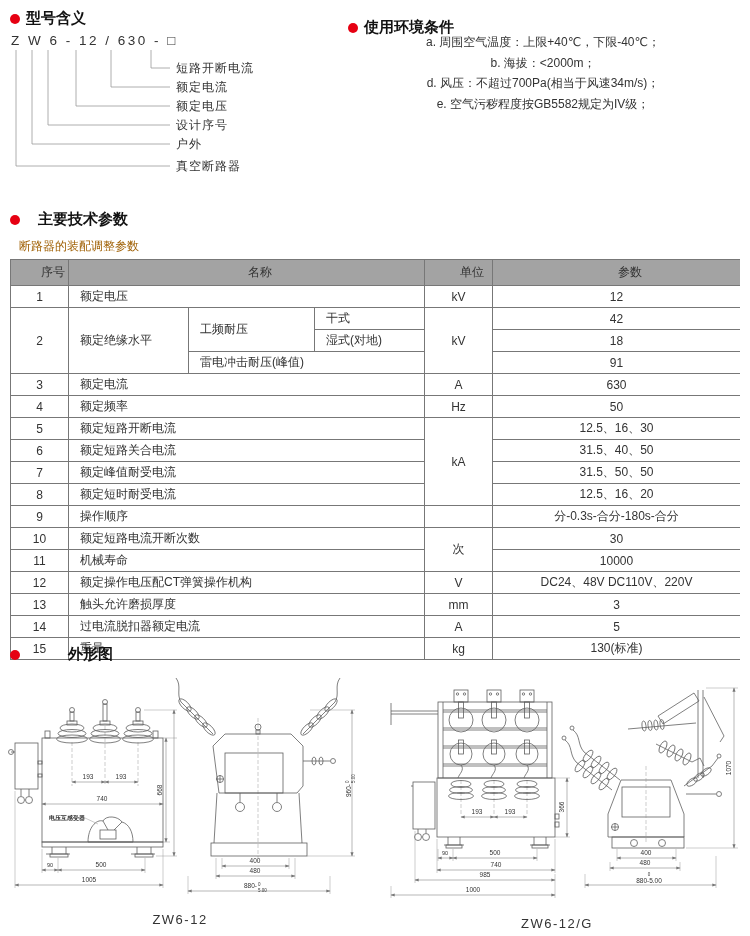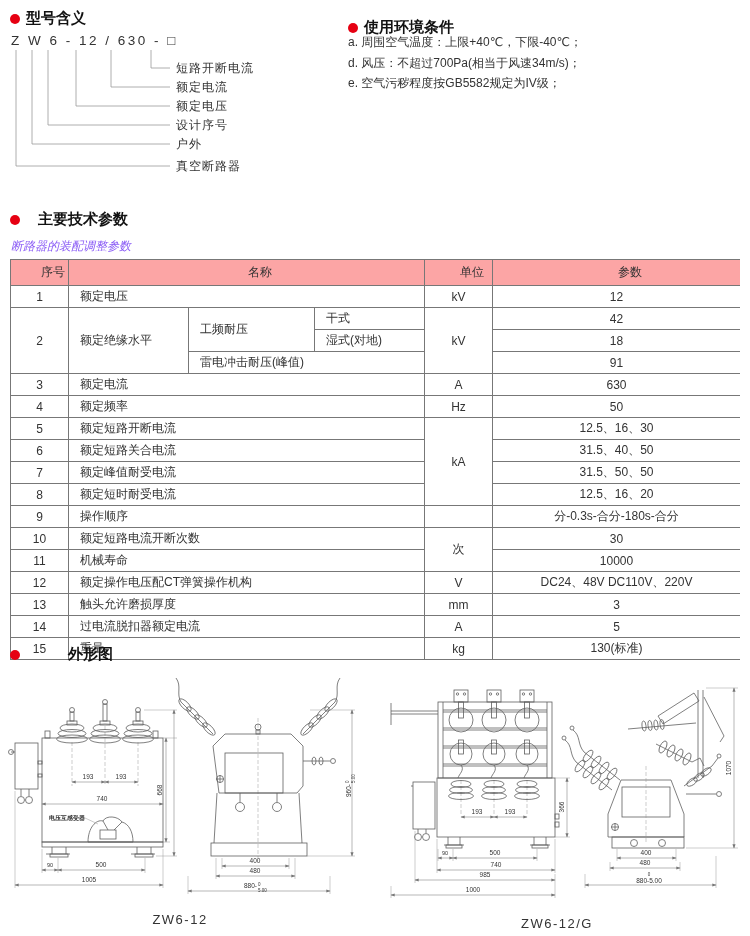"a. 周围空气温度：上限+40℃，下限-40℃；" .env-list { text-align: none -> center }
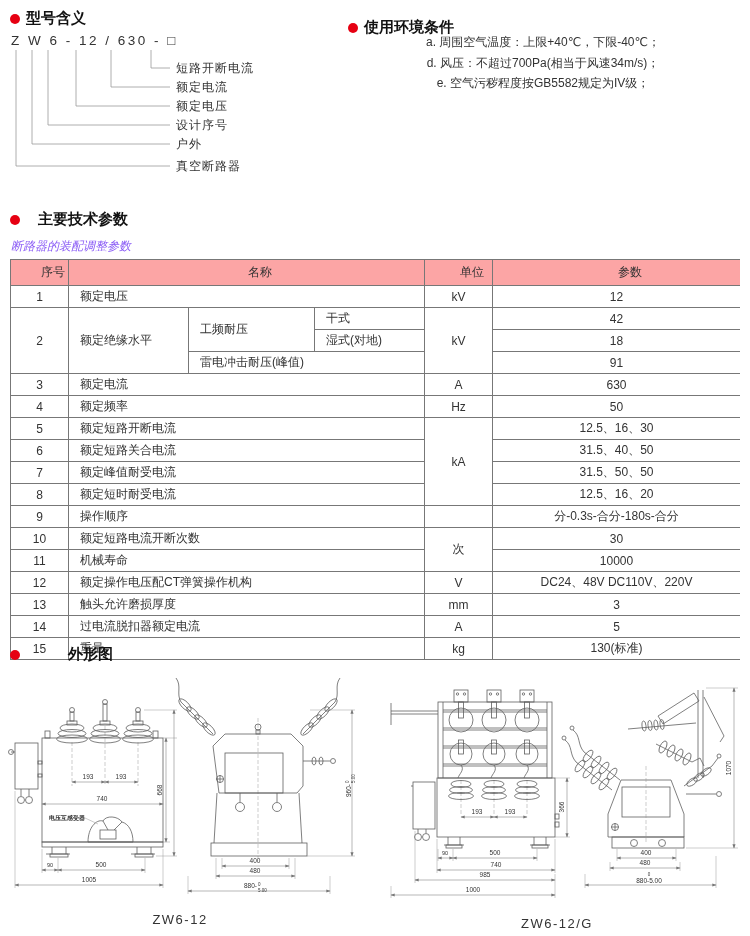"b. 海拔：<2000m；" div.env-item { html: none -> <div>b. 海拔：&lt;2000m；</div> }
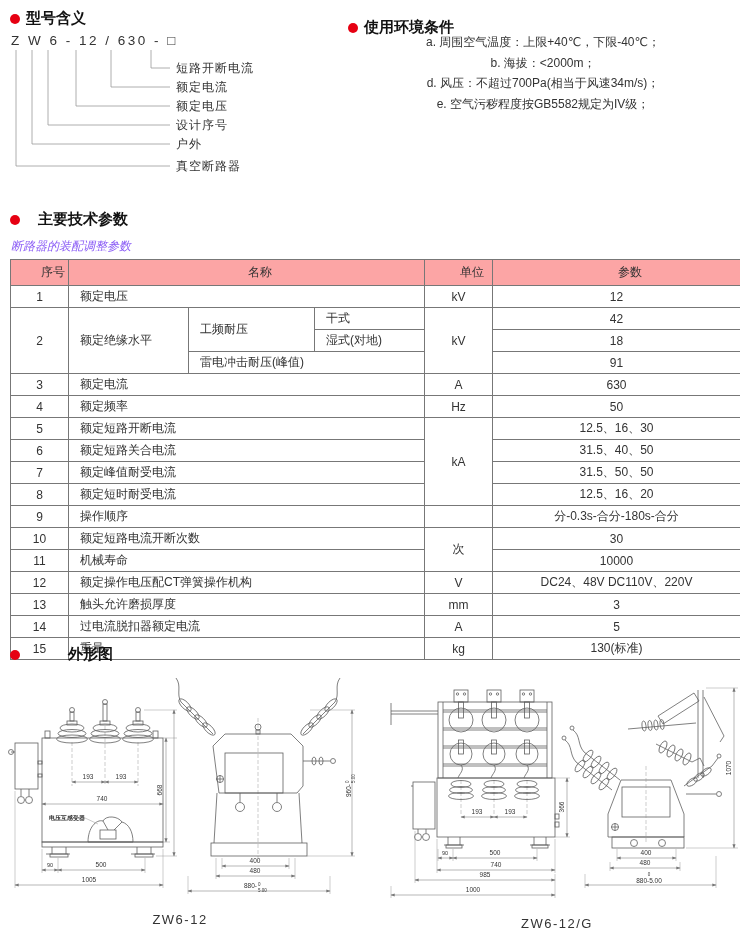"断路器的装配调整参数" .subtitle { color: #8b5cf6 -> #a16207; font-style: italic -> none; left: 11px -> 19px }
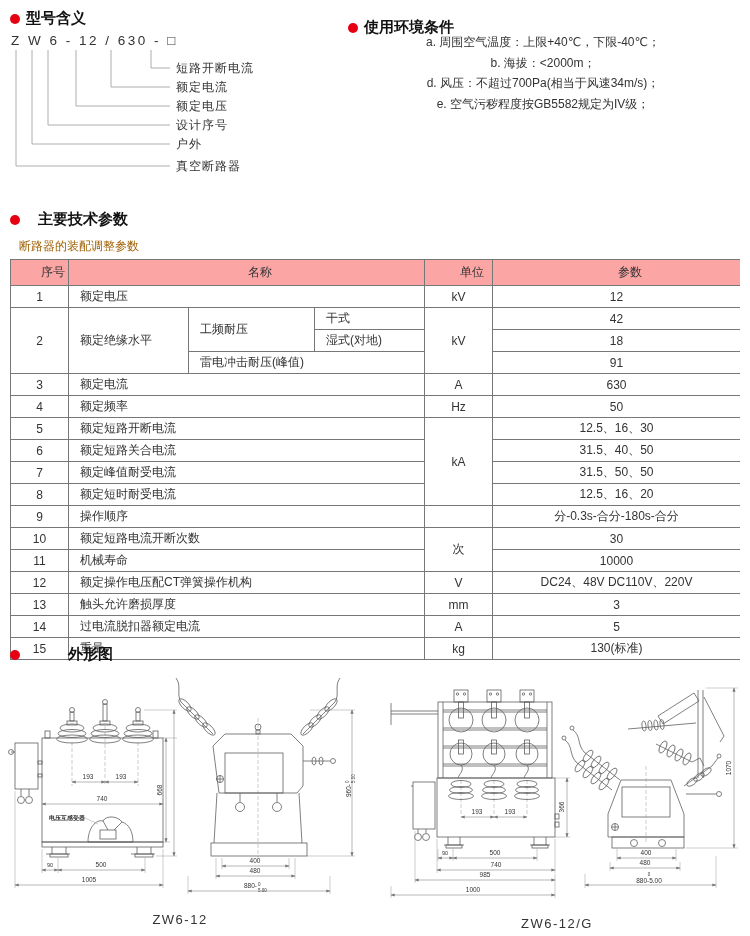"序号" table.params tr.hd td { background: #fca5a5 -> #a3a3a3 }
